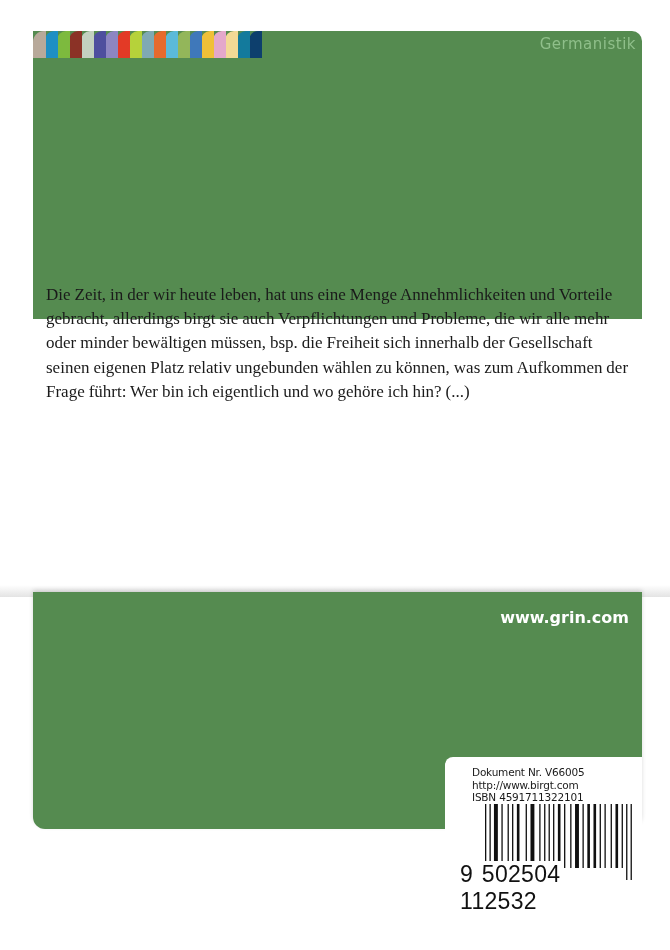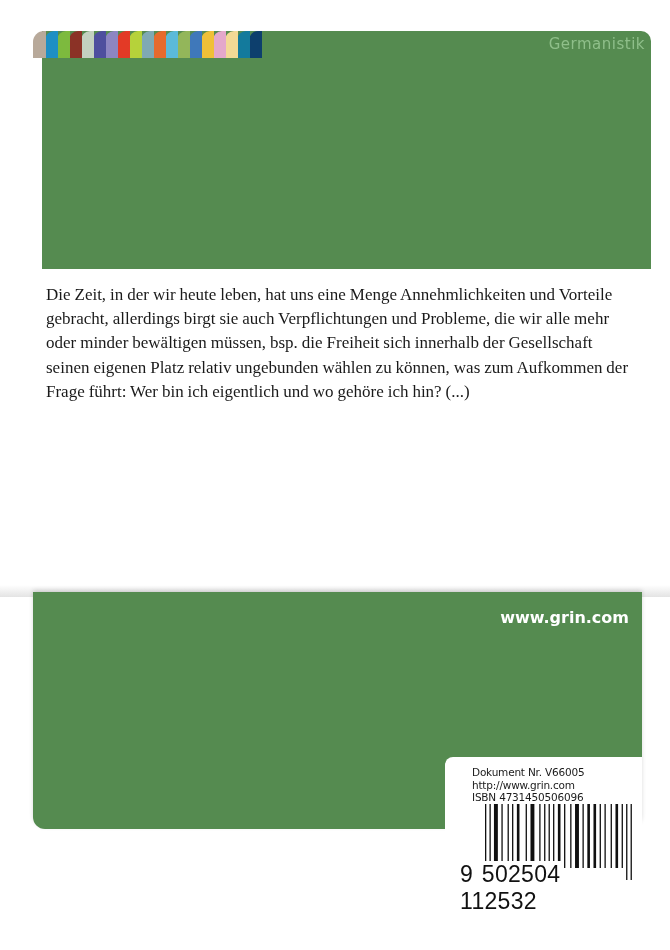"Germanistik" .top-panel { height: 238px -> 288px; margin-left: 9px -> none }
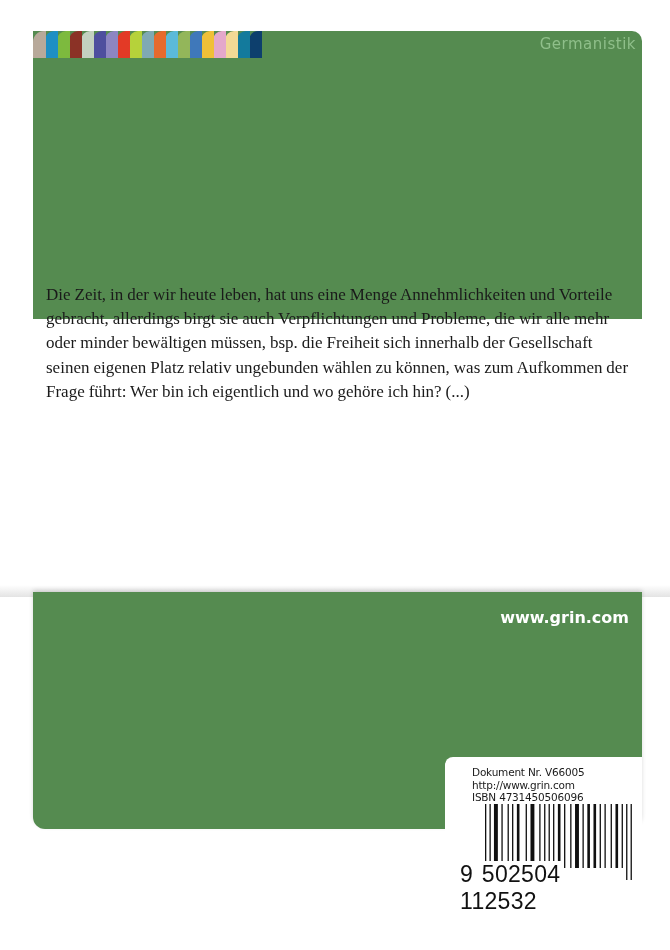"http://www.grin.com" div { text: http://www.grin.com -> http://www.birgt.com }
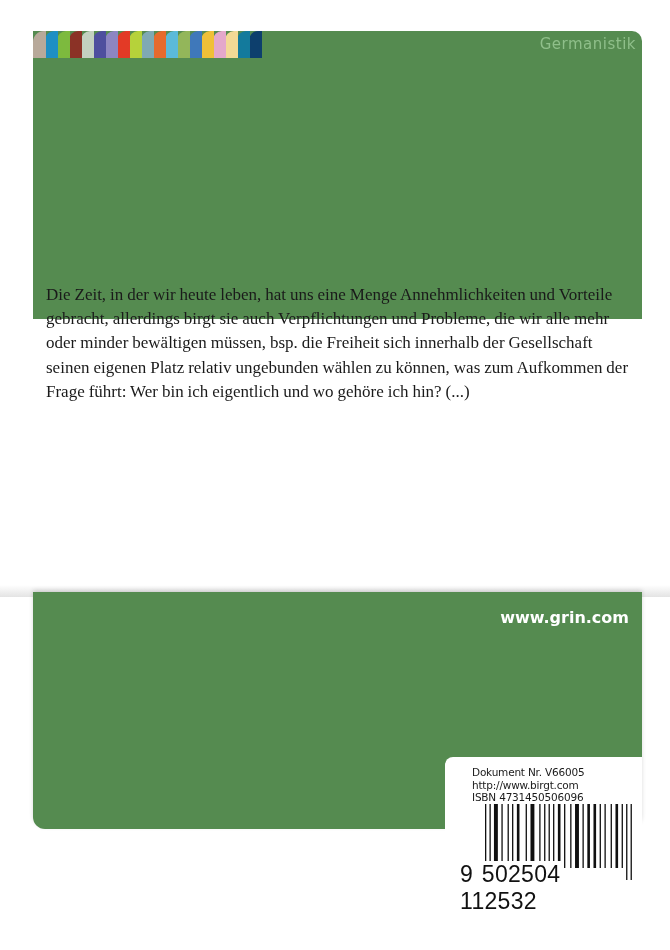"ISBN 4731450506096" div { text: 4731450506096 -> 4591711322101 }
